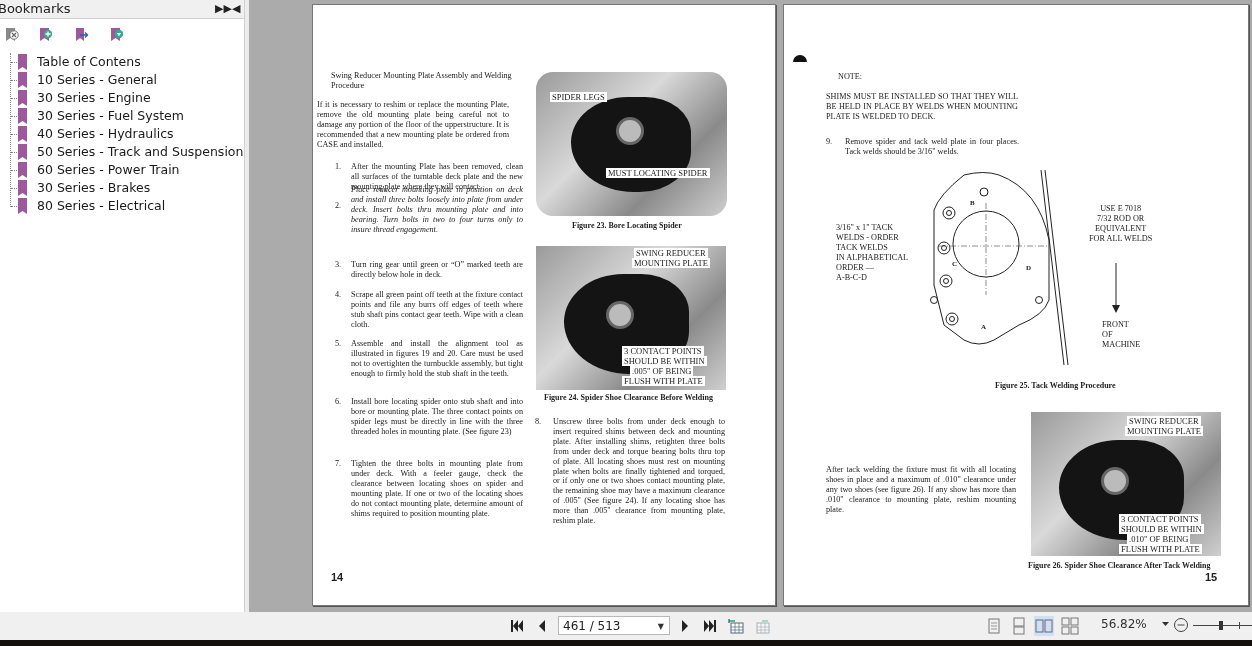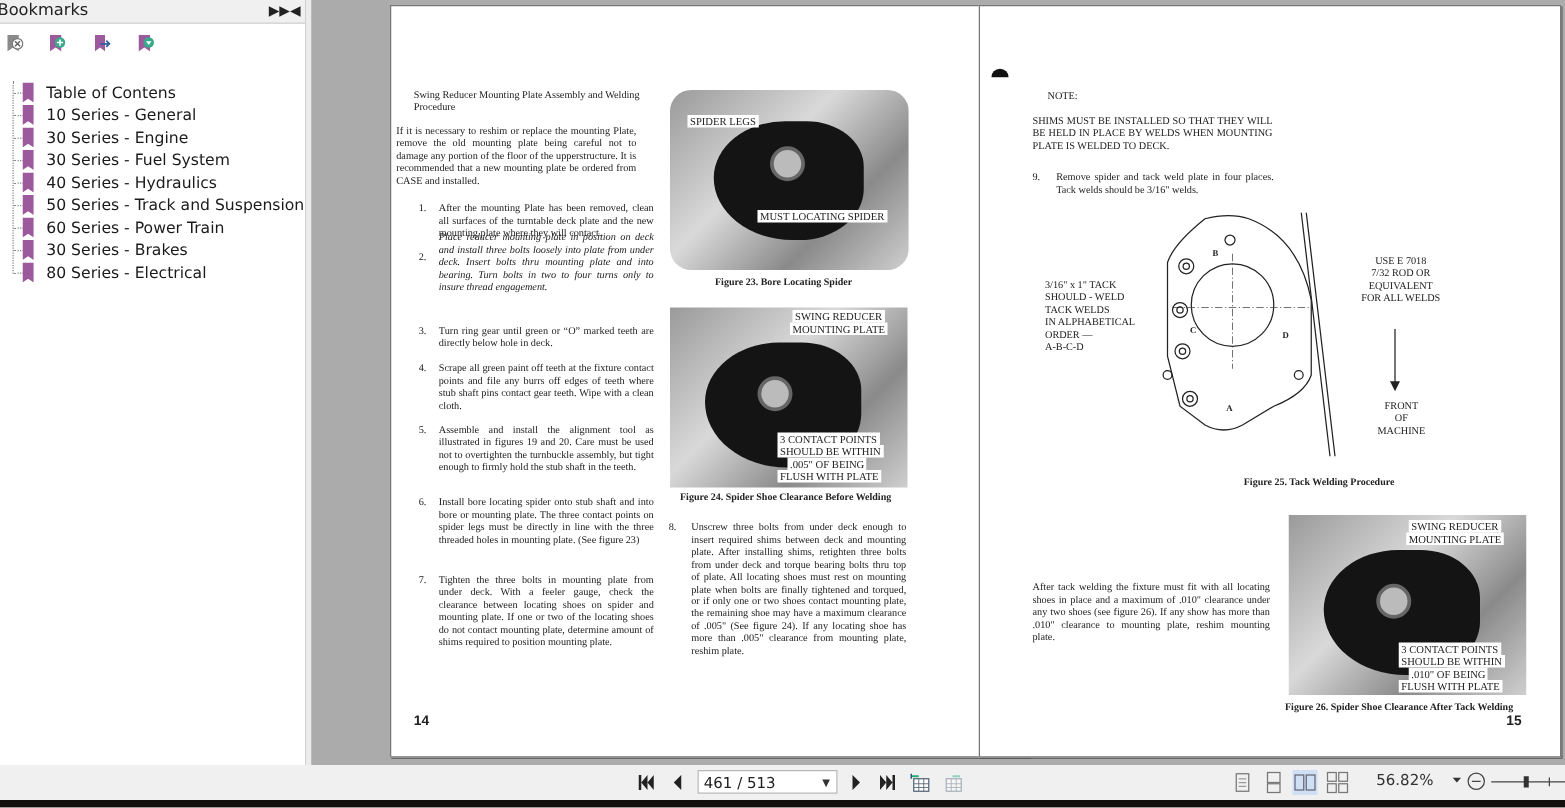"Table of Contens" div.tree { margin-top: 16px -> 4px }
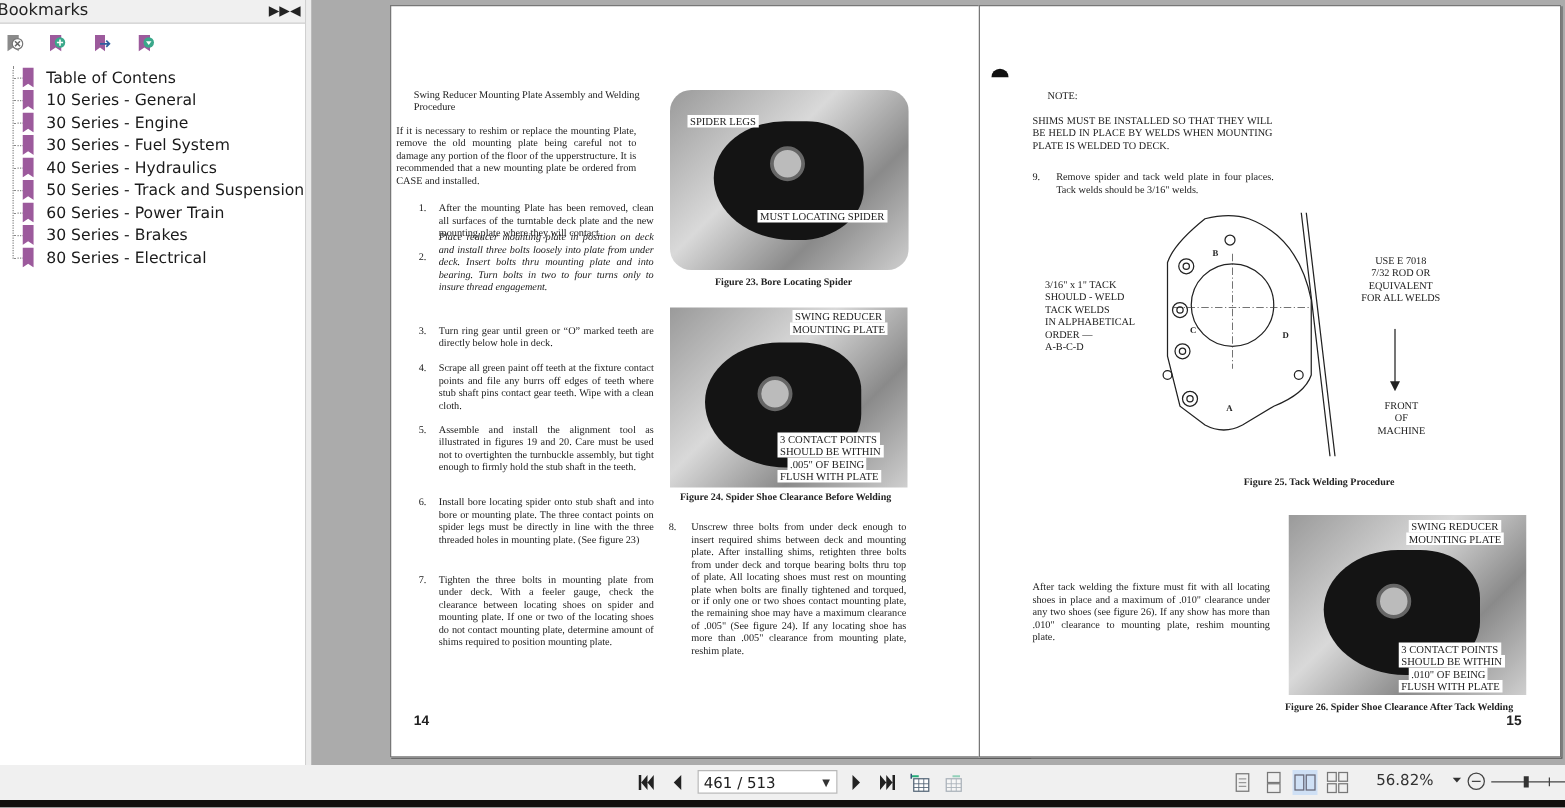"Swing Reducer Mounting Plate Assembly" .page.left { padding-left: 48px -> none }
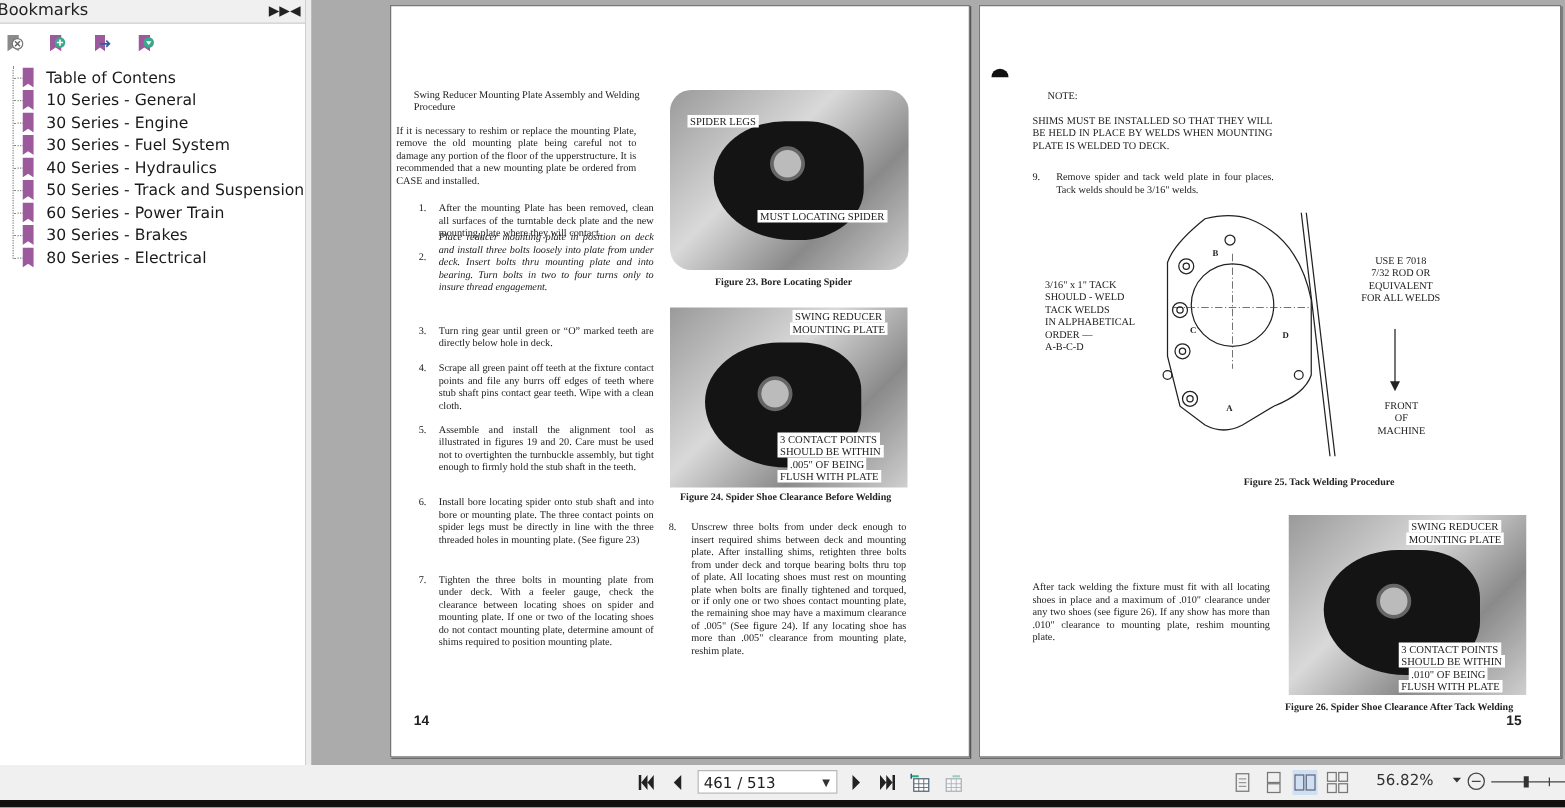"SHOULD - WELD" div { text: SHOULD - WELD -> WELDS - ORDER }
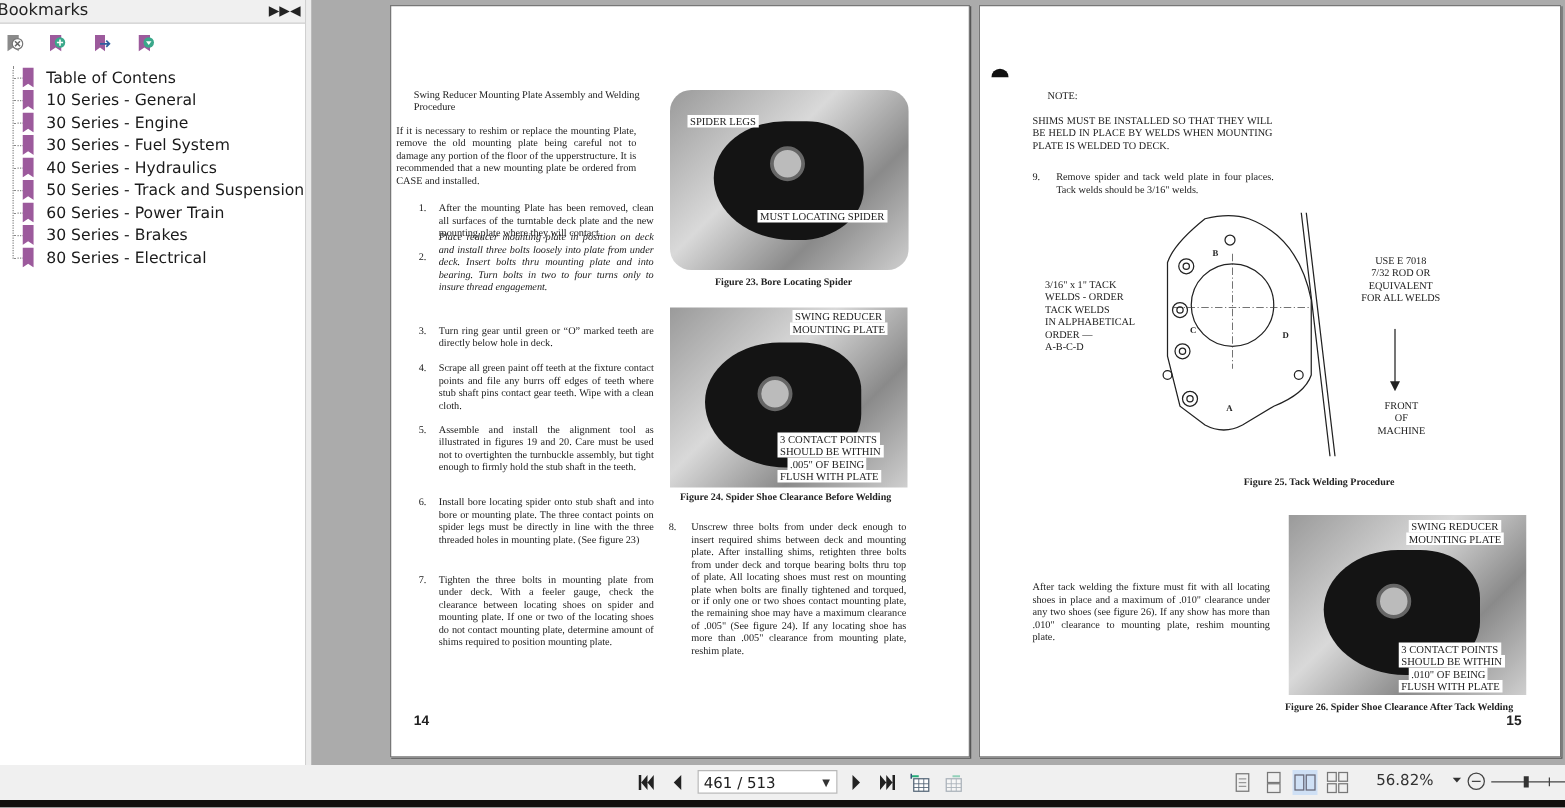"FRONT" div.t { text-align: center -> left }
